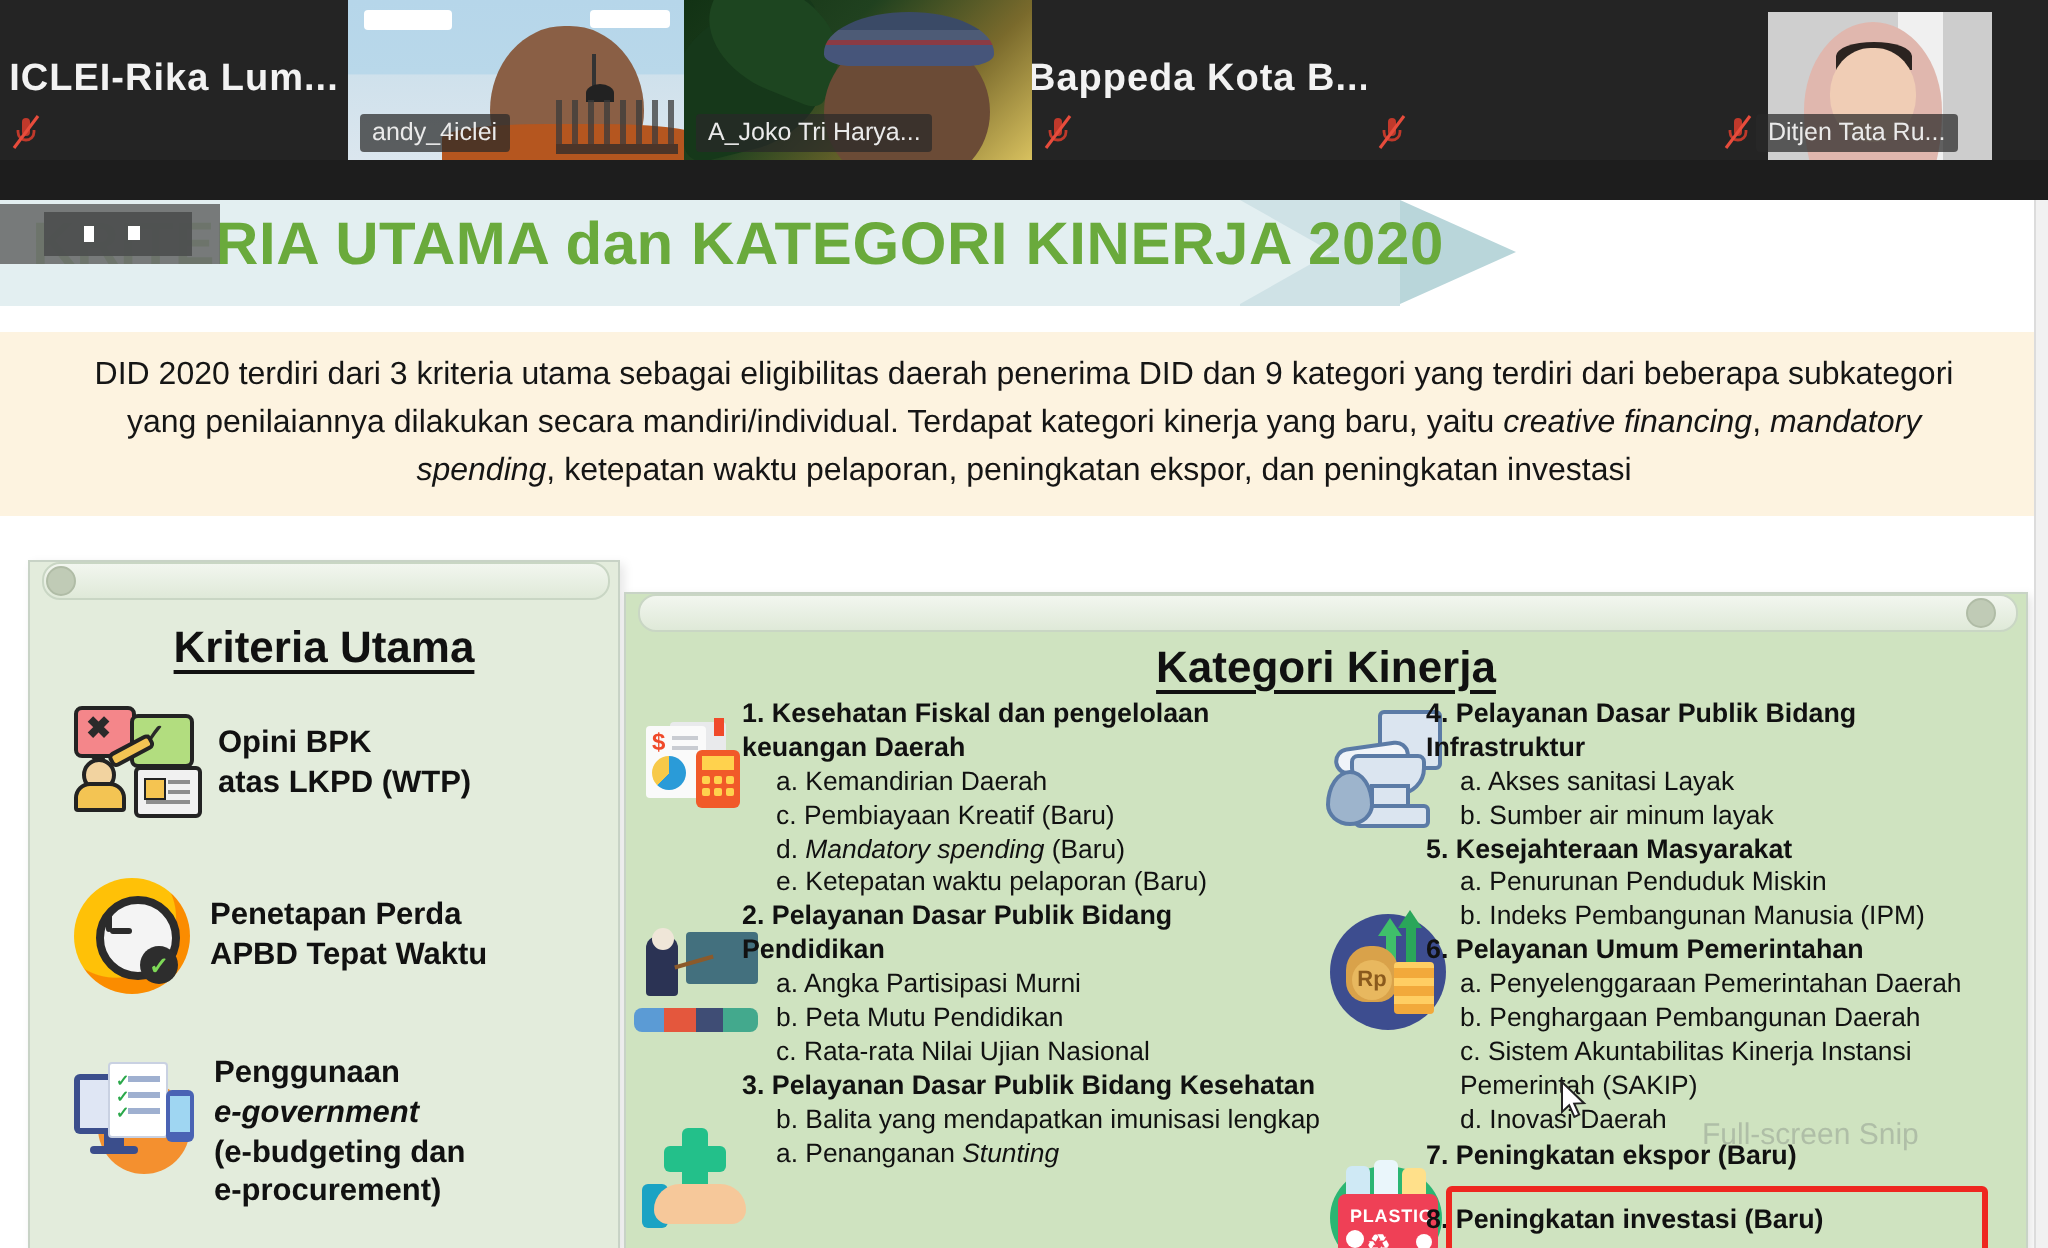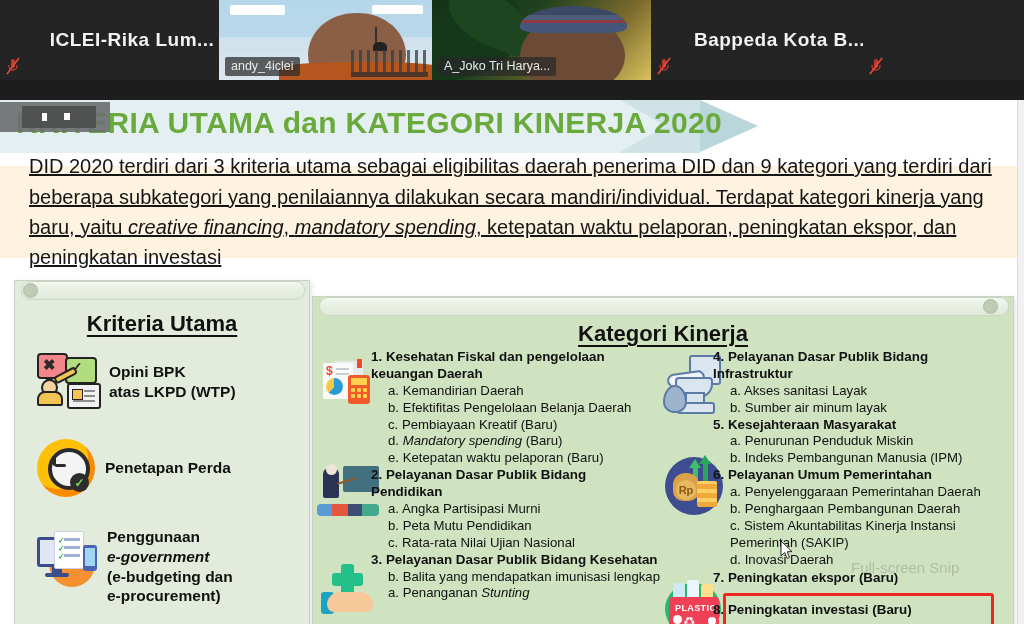"ICLEI-Rika Lum..." .vtile { padding-left: 45px -> none }
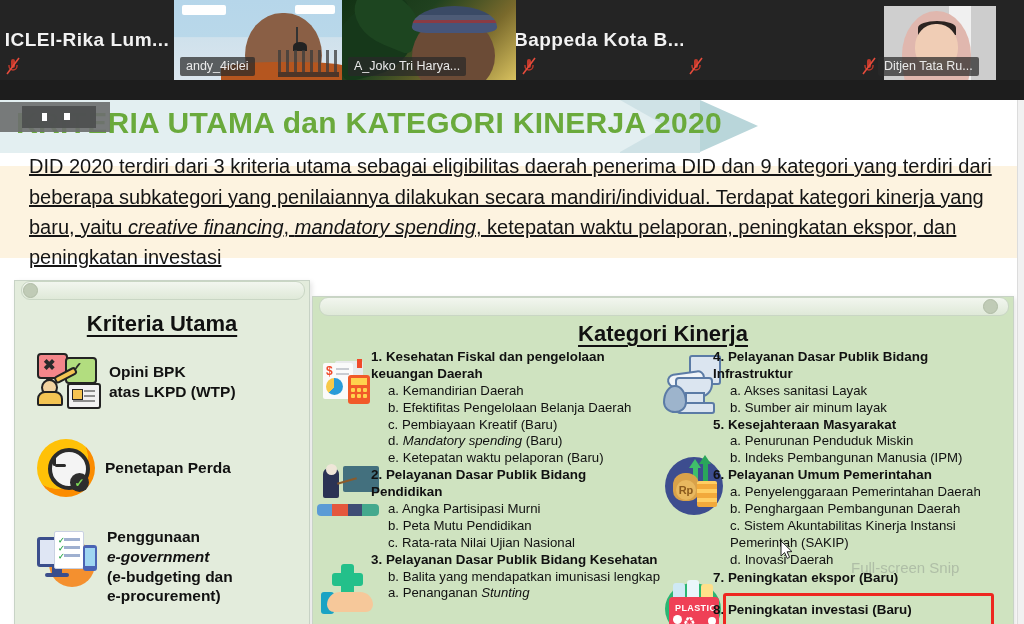"DID 2020 terdiri dari 3" #intro p { font-size: 20px -> 16px; text-align: none -> center; text-decoration: underline -> none }
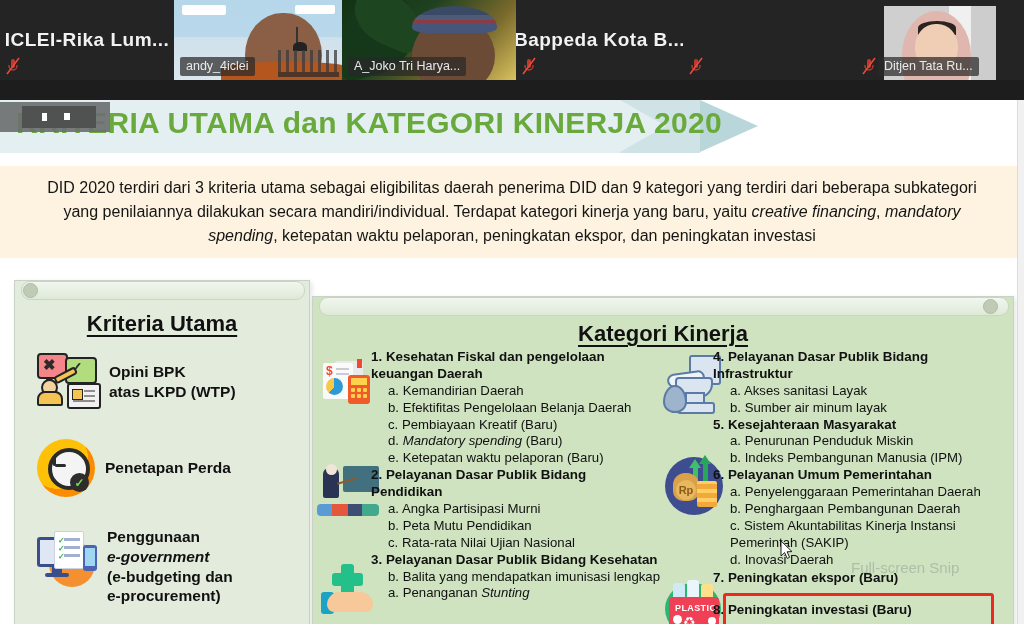"b. Efektifitas Pengelolaan Belanja" div.kk-sub { html: <div><span>b.</span> <span>Efektifitas Pengelolaan Belanja Daerah</span></div> -> none }
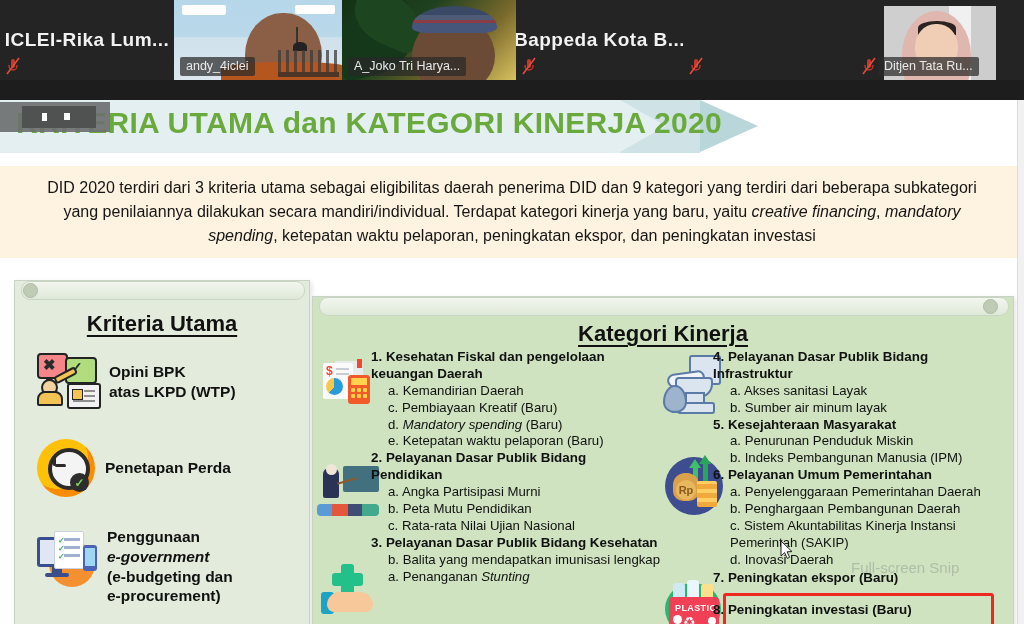"APBD Tepat Waktu" div { html: none -> <div>APBD Tepat Waktu</div> }
